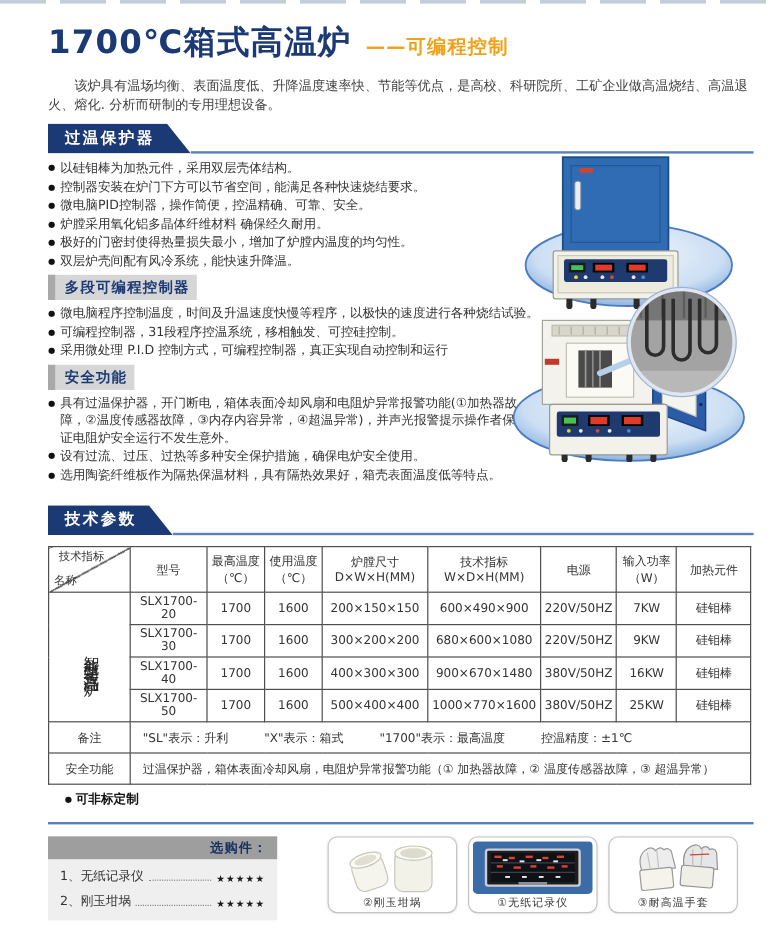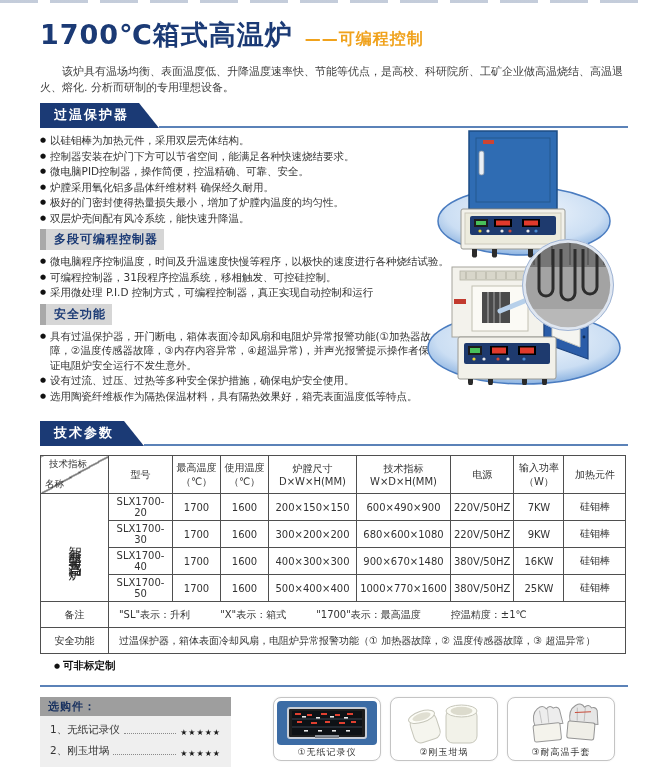"选购件：" .opt-head { text-align: none -> right }
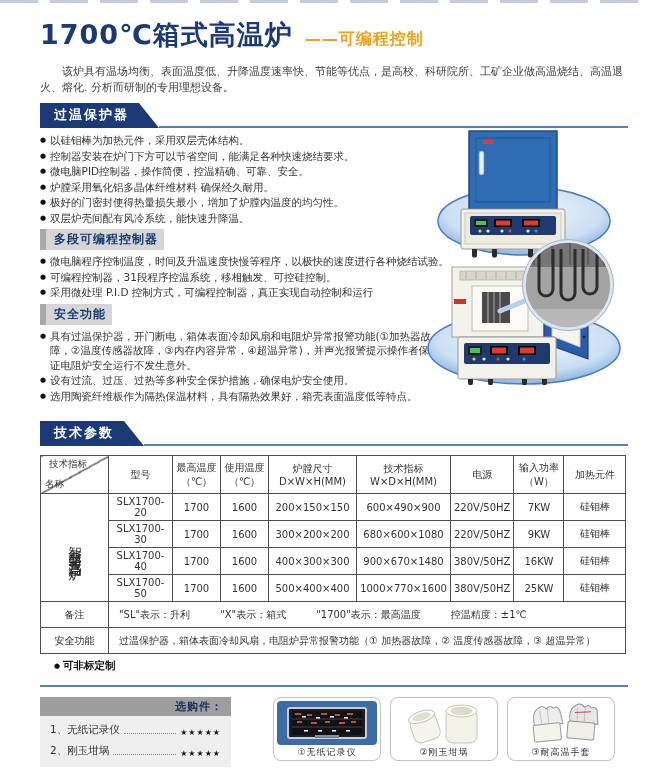"①无纸记录仪" div.card { order: before "②刚玉坩埚" -> after "②刚玉坩埚" }
